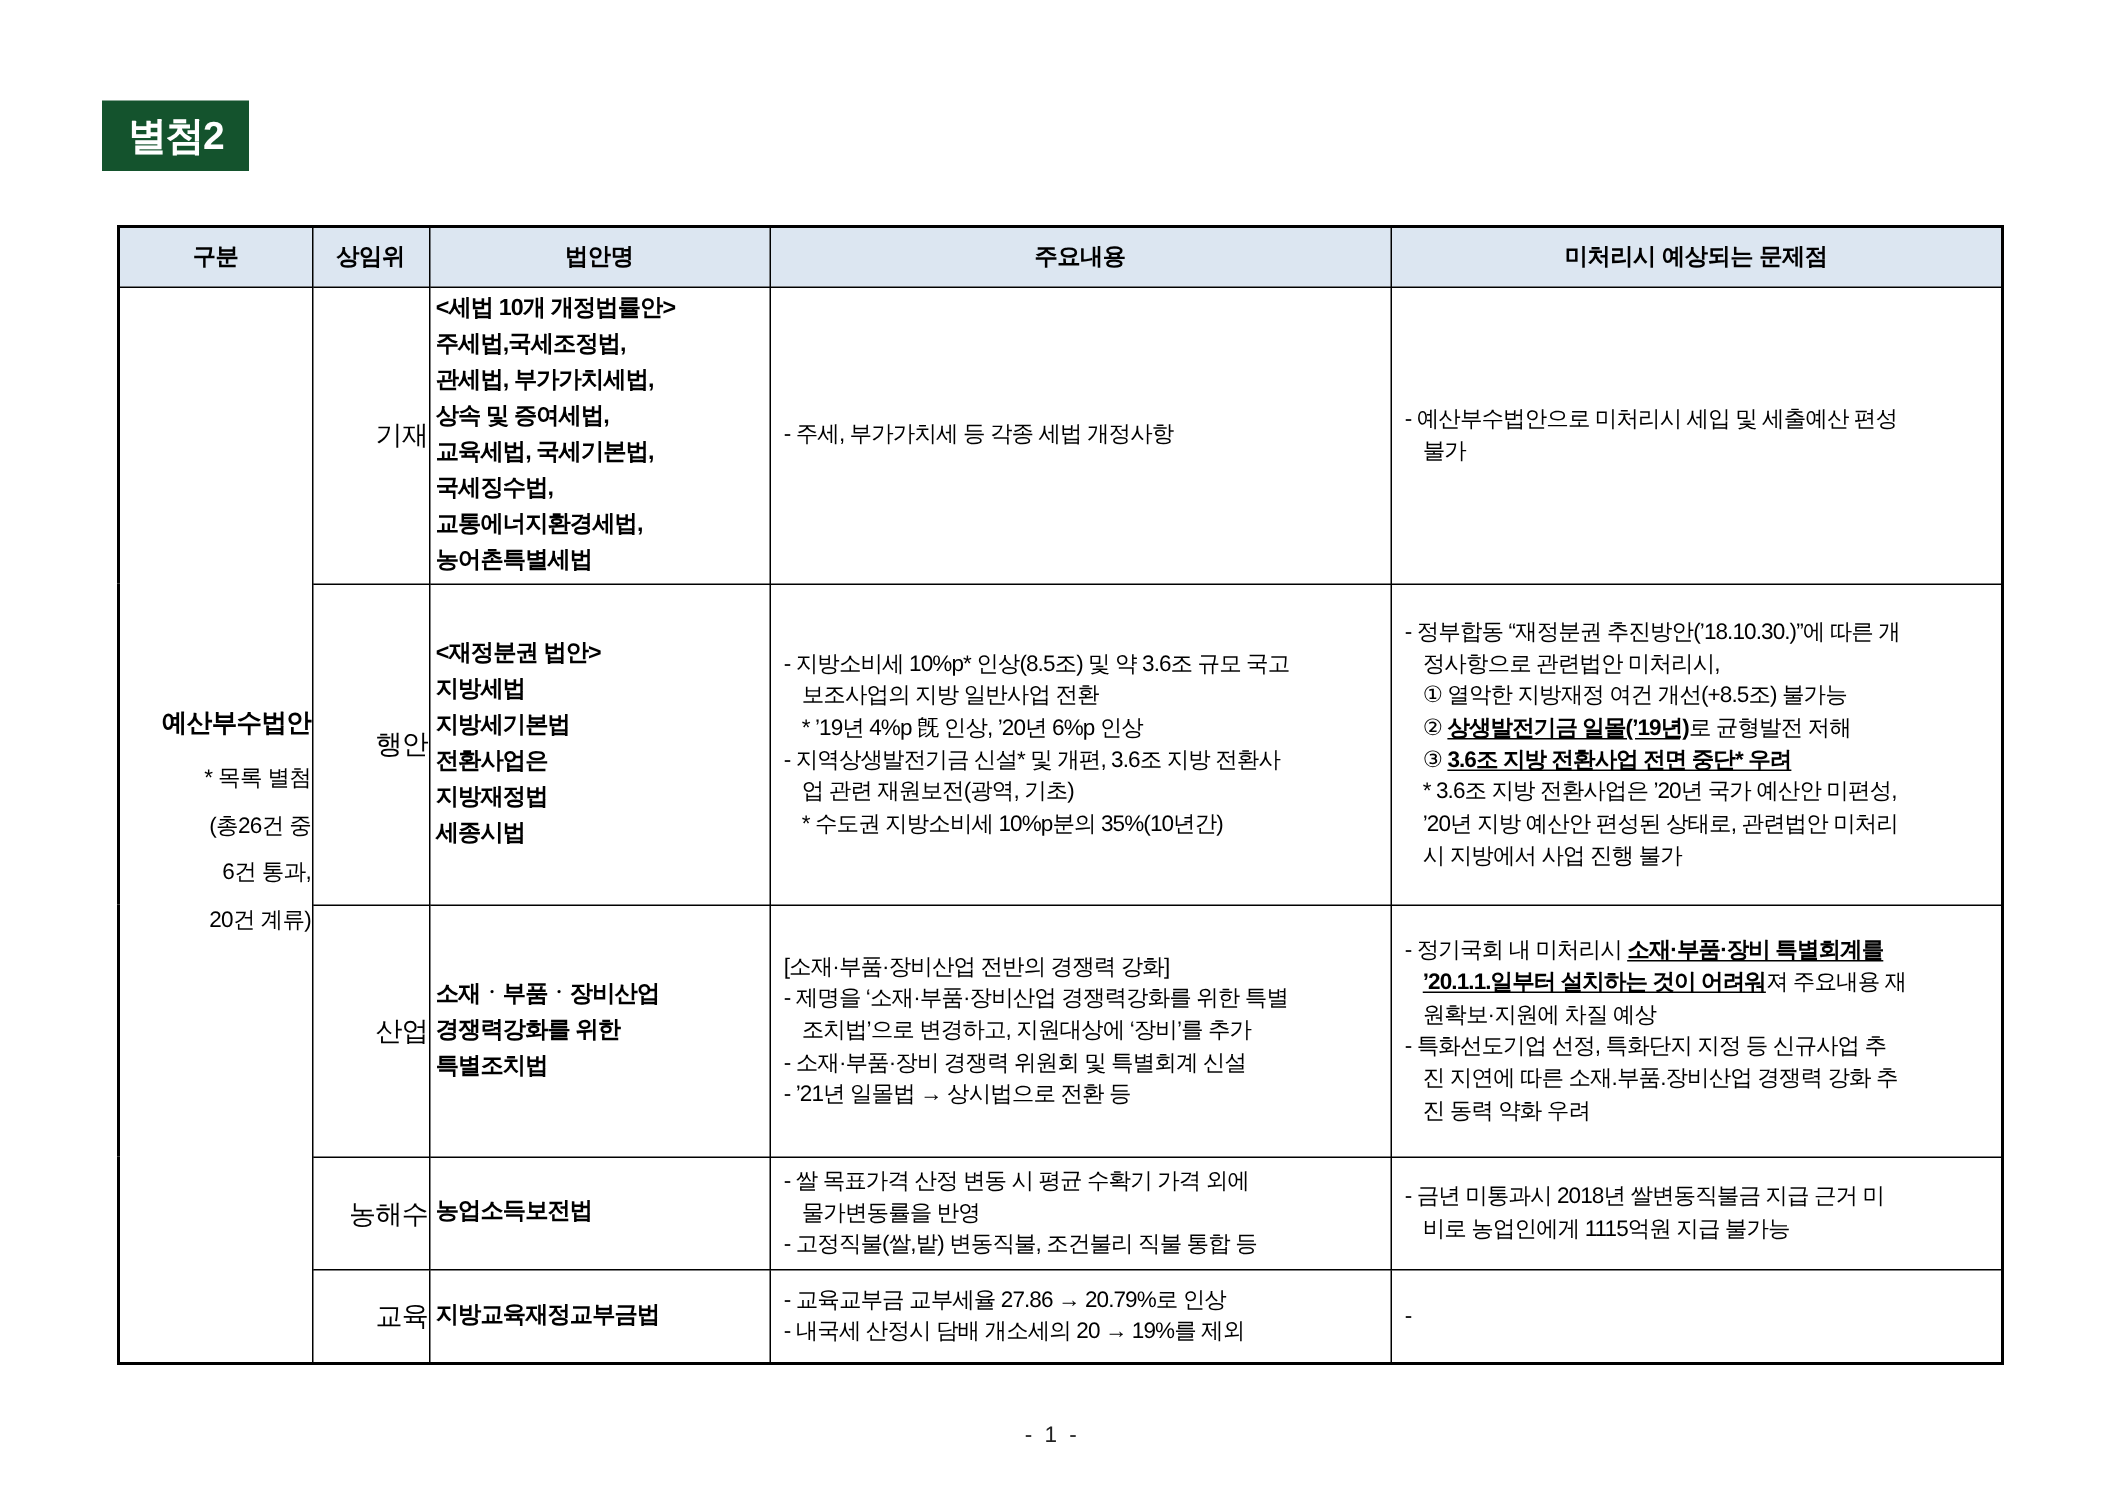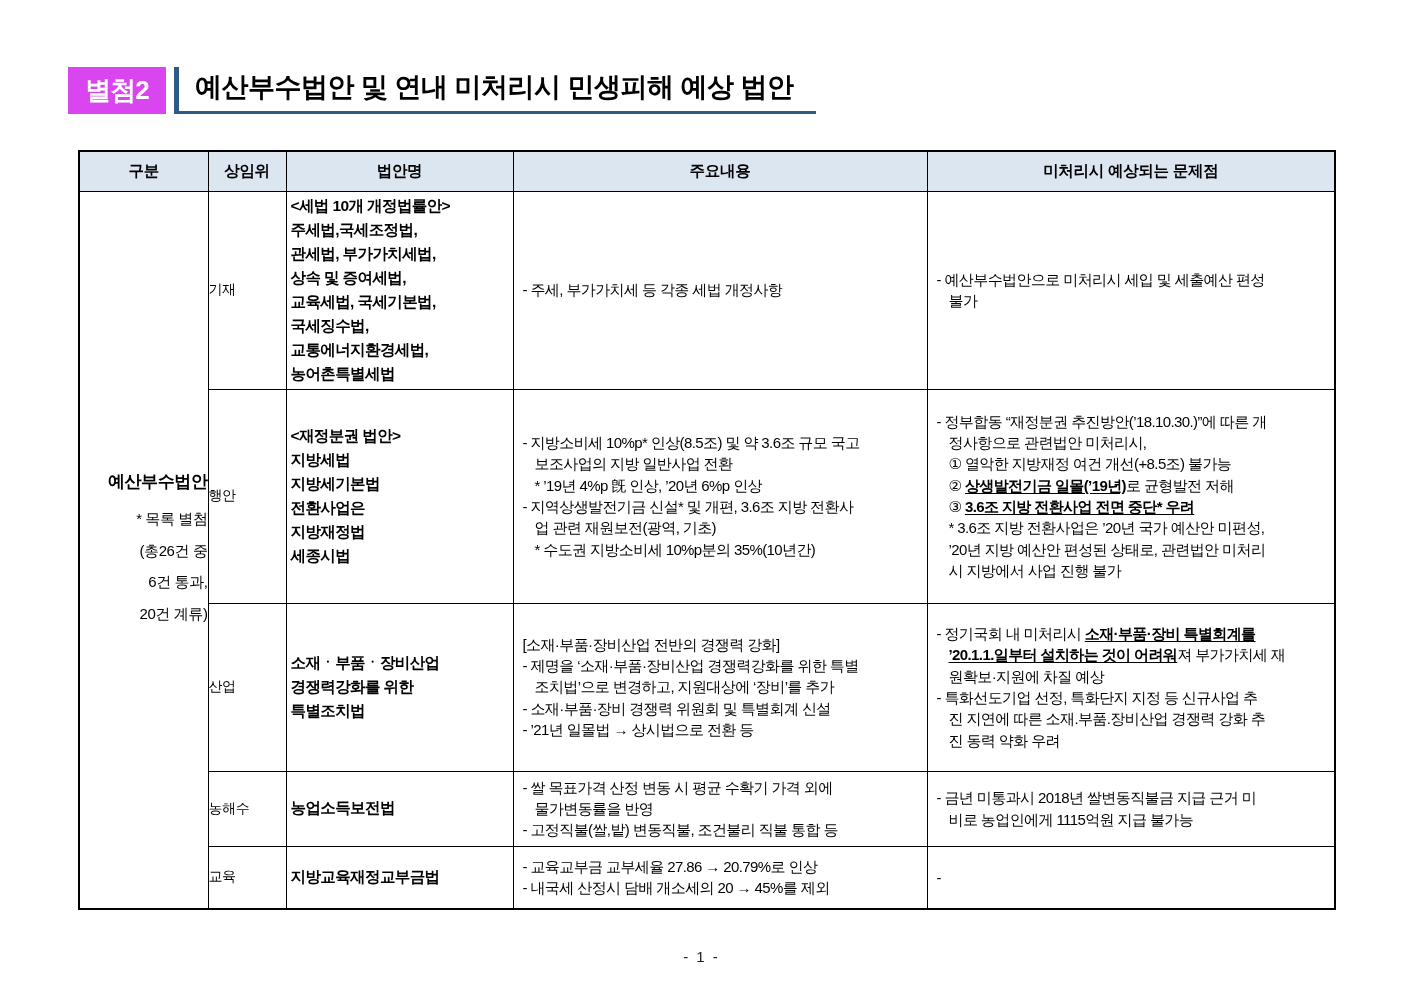"별첨2" .badge { background: #d946ef -> #14532d }
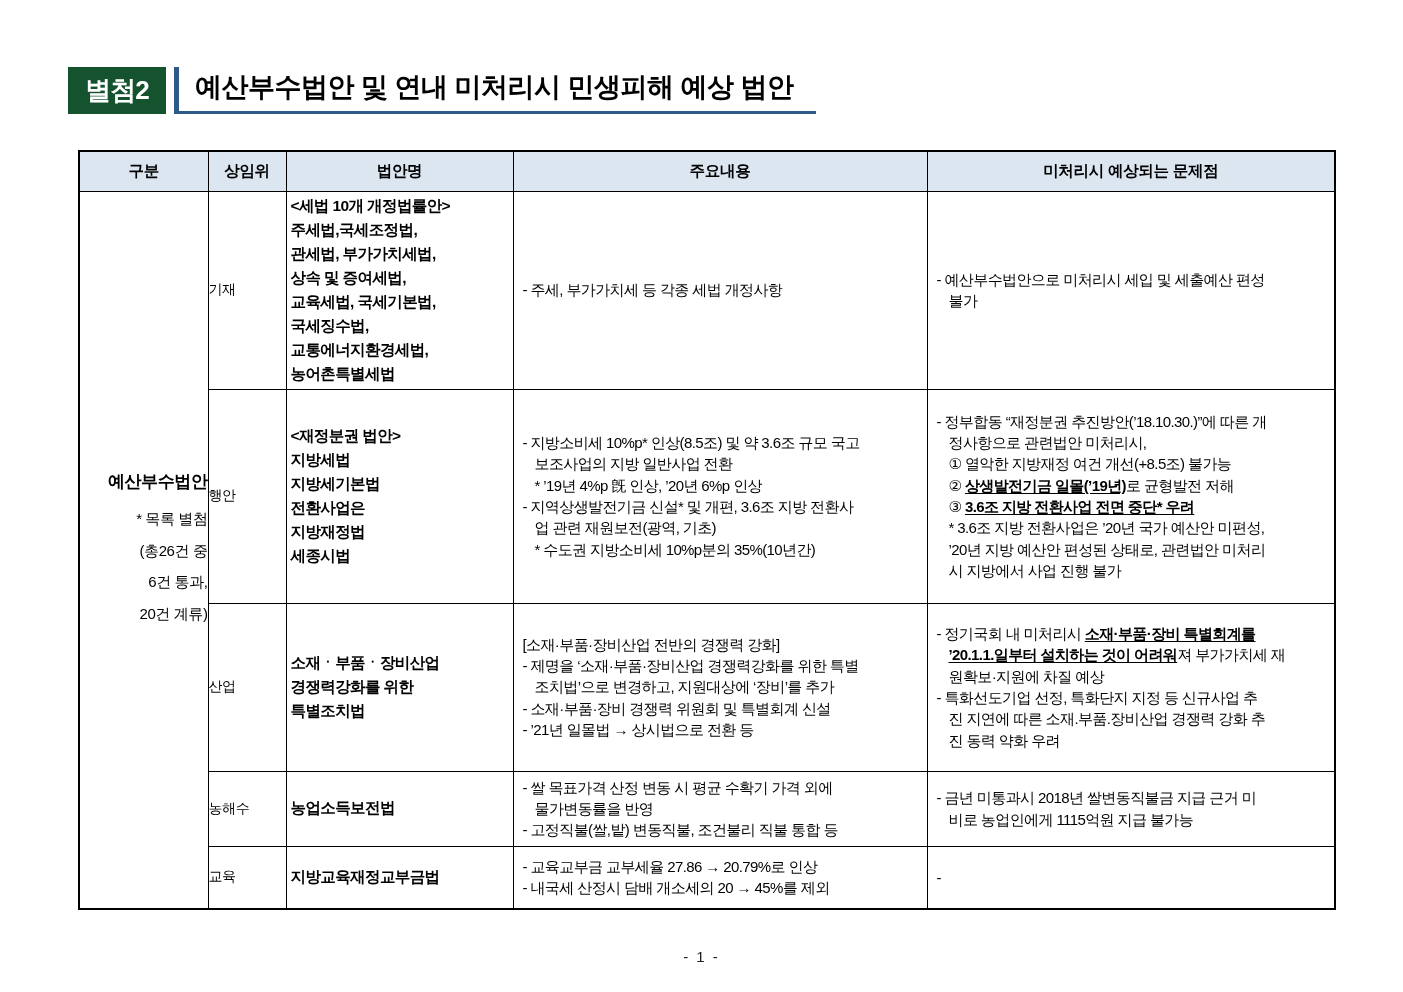"예산부수법안 및 연내 미처리시 민생피해" div.title-wrap { html: <div> <div>예산부수법안 및 연내 미처리시 민생피해 예상 법안</div> </div> -> none }
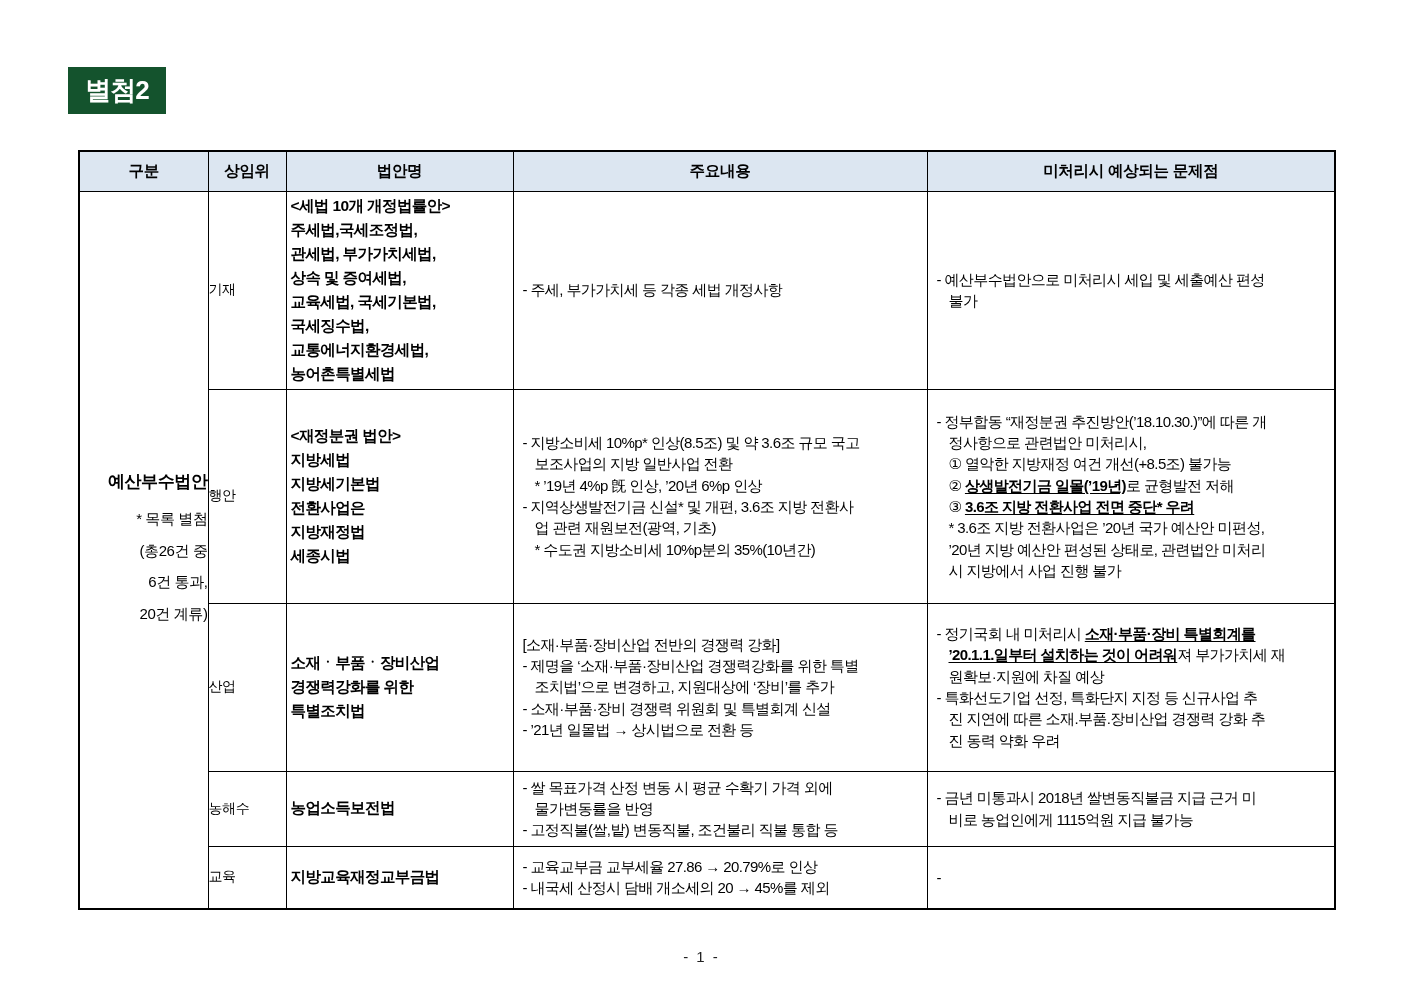"기재" td.cell-comm { font-size: 14px -> 18px; text-align: left -> right }
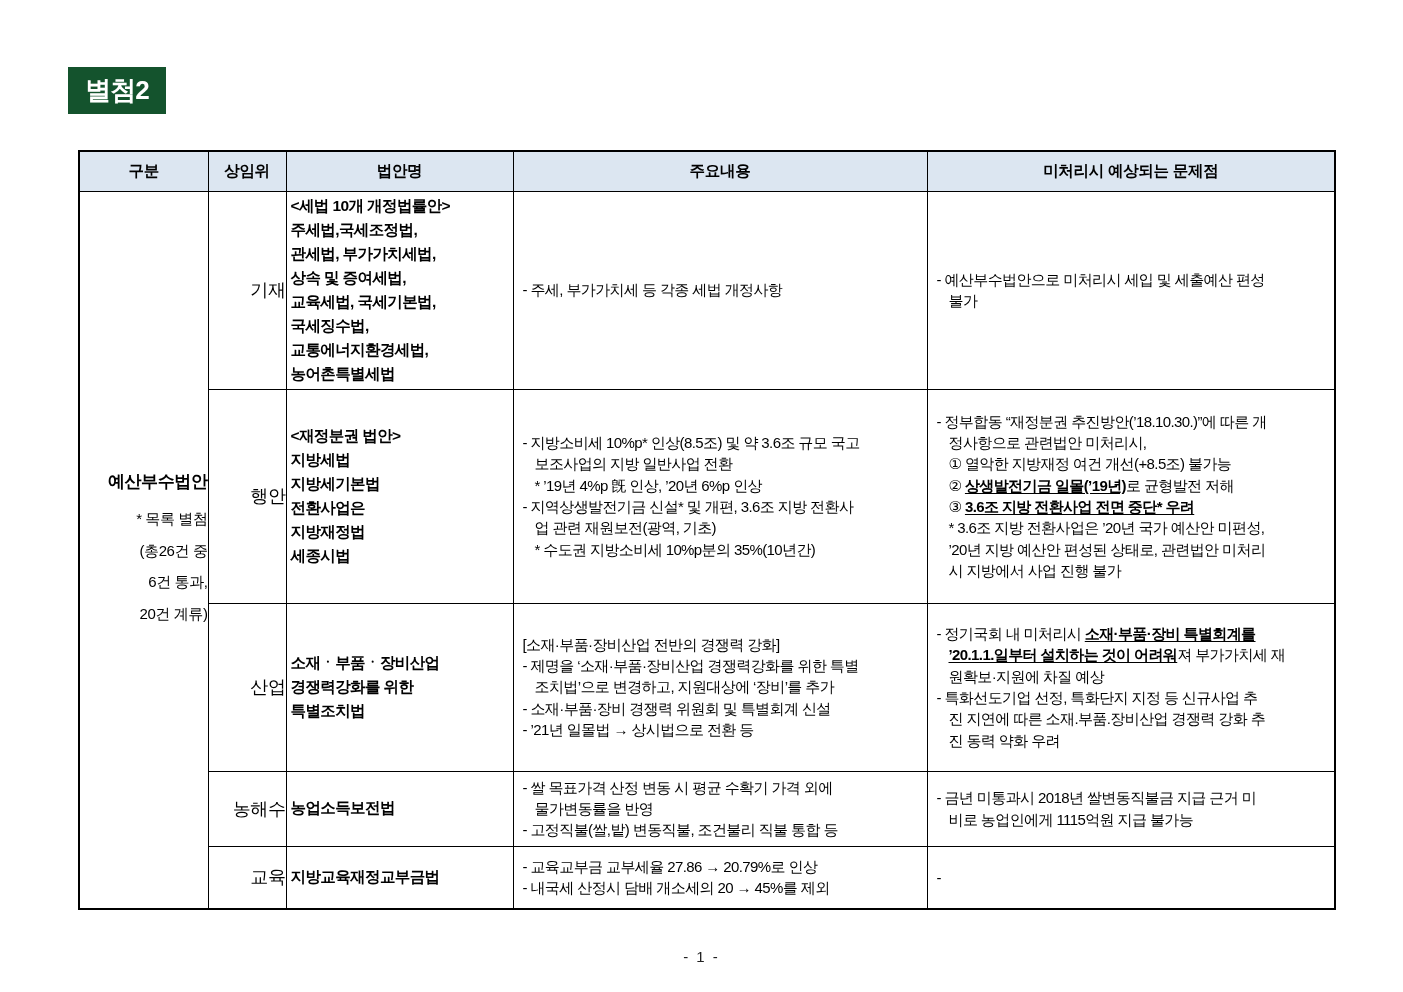"져 부가가치세 재" span.seg { text: 부가가치세 -> 주요내용 }
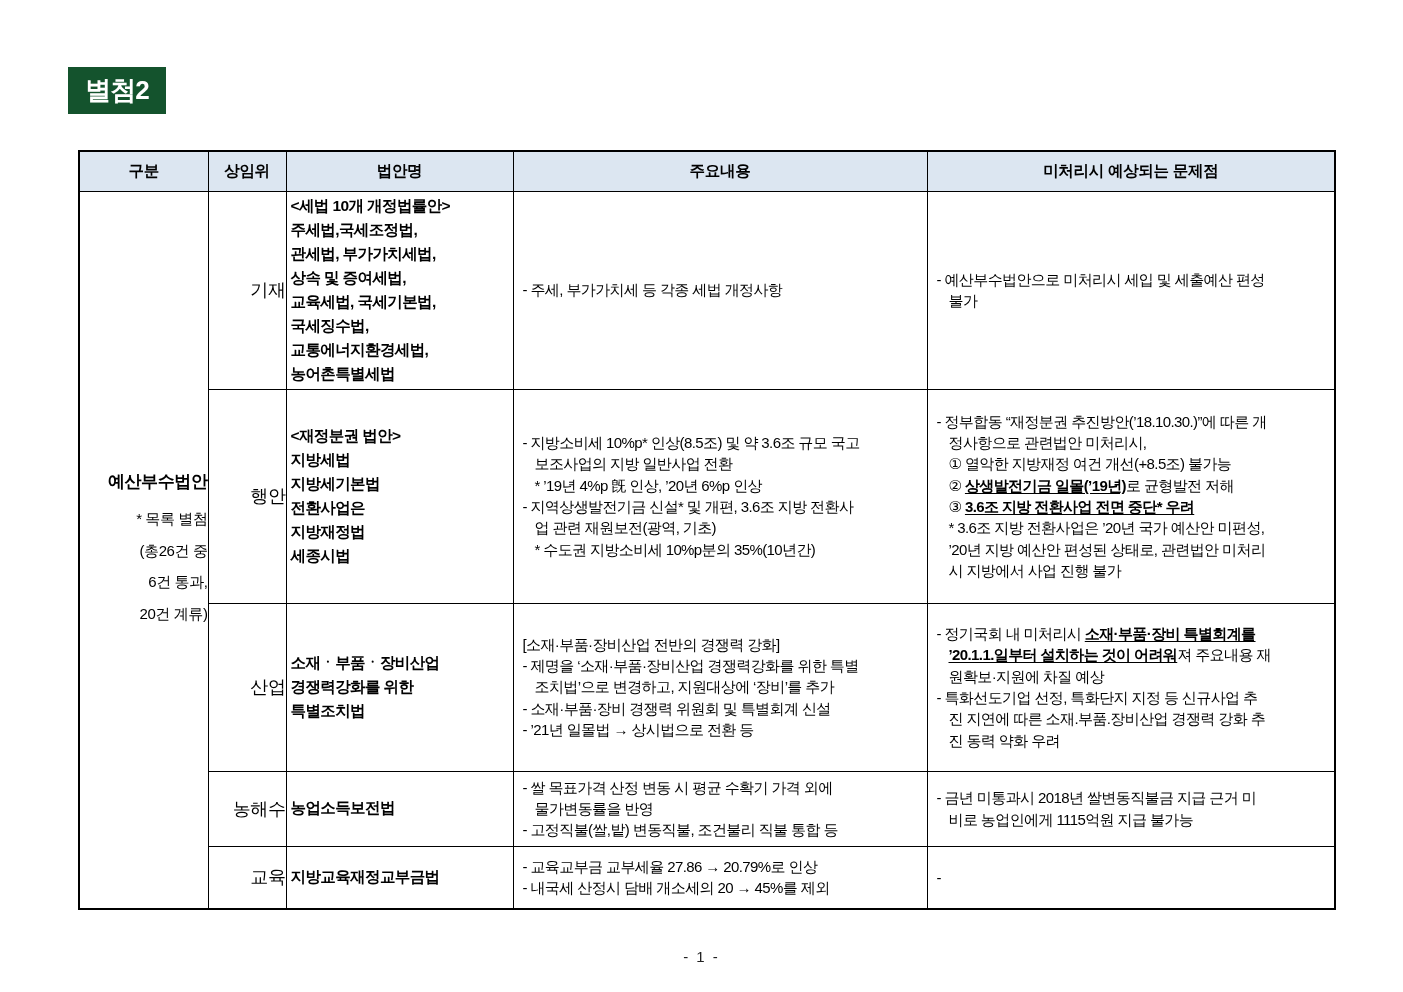"- 내국세 산정시 담배 개소세의" span.seg { text: 45%를 -> 19%를 }
